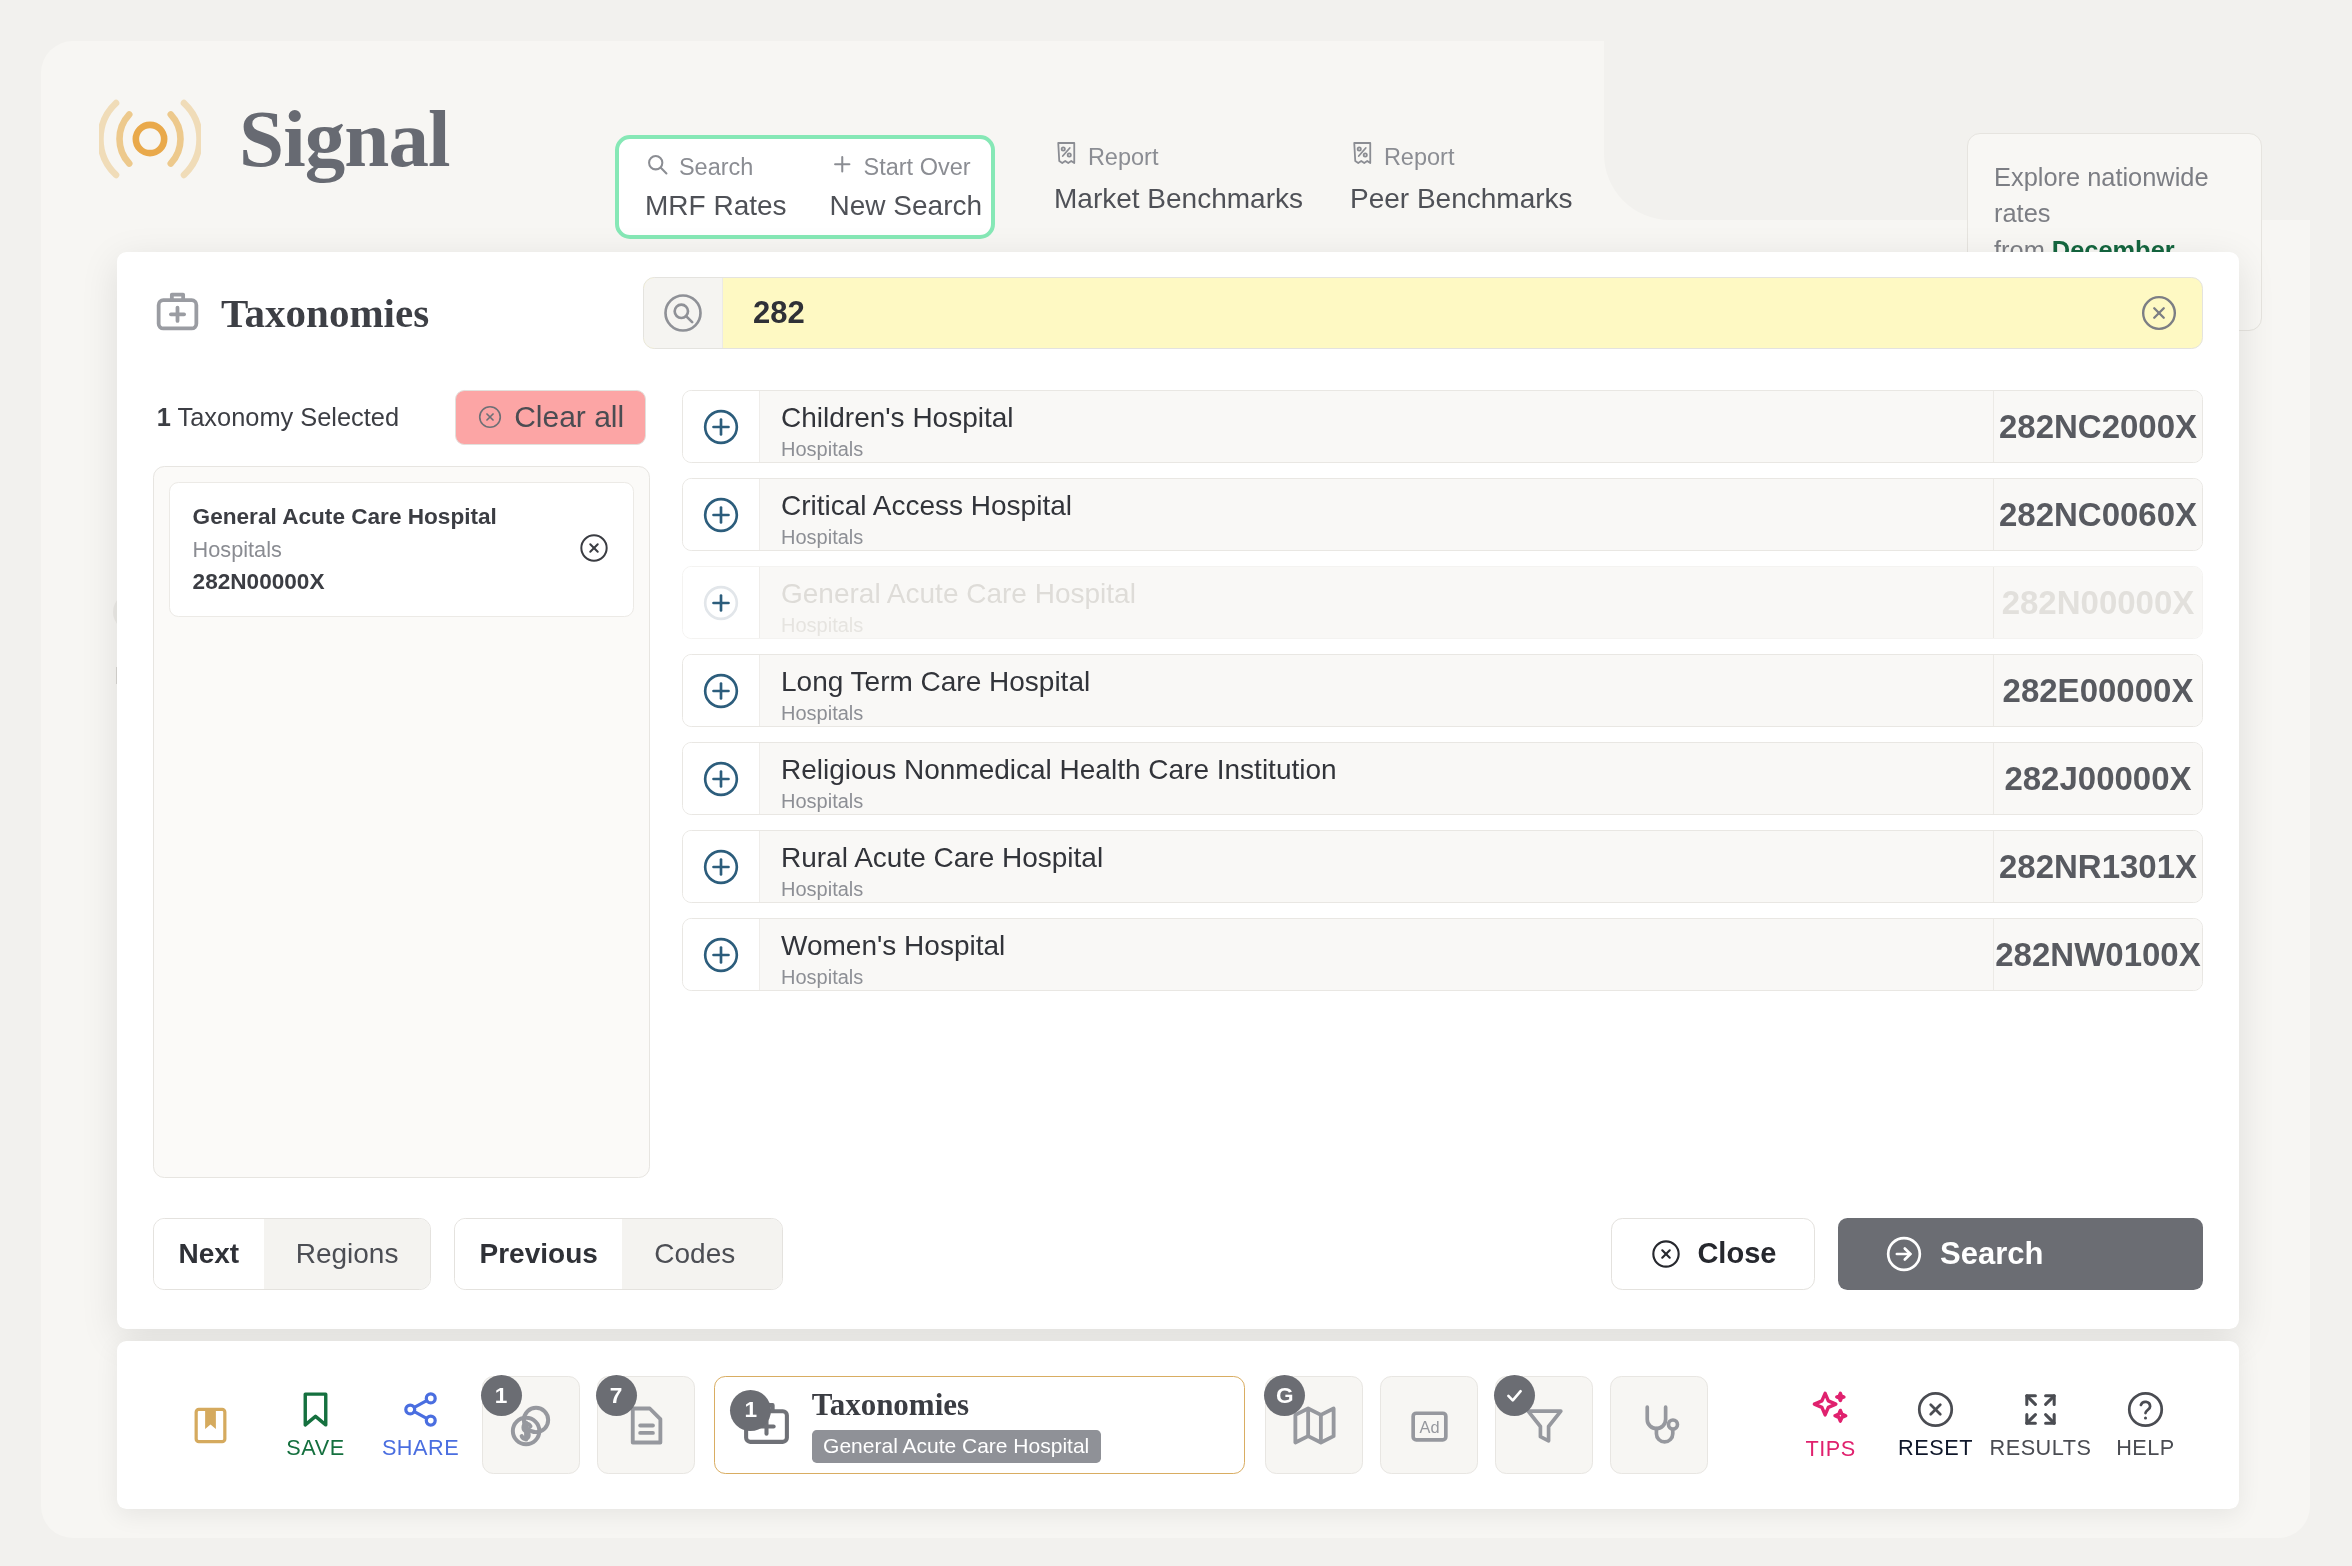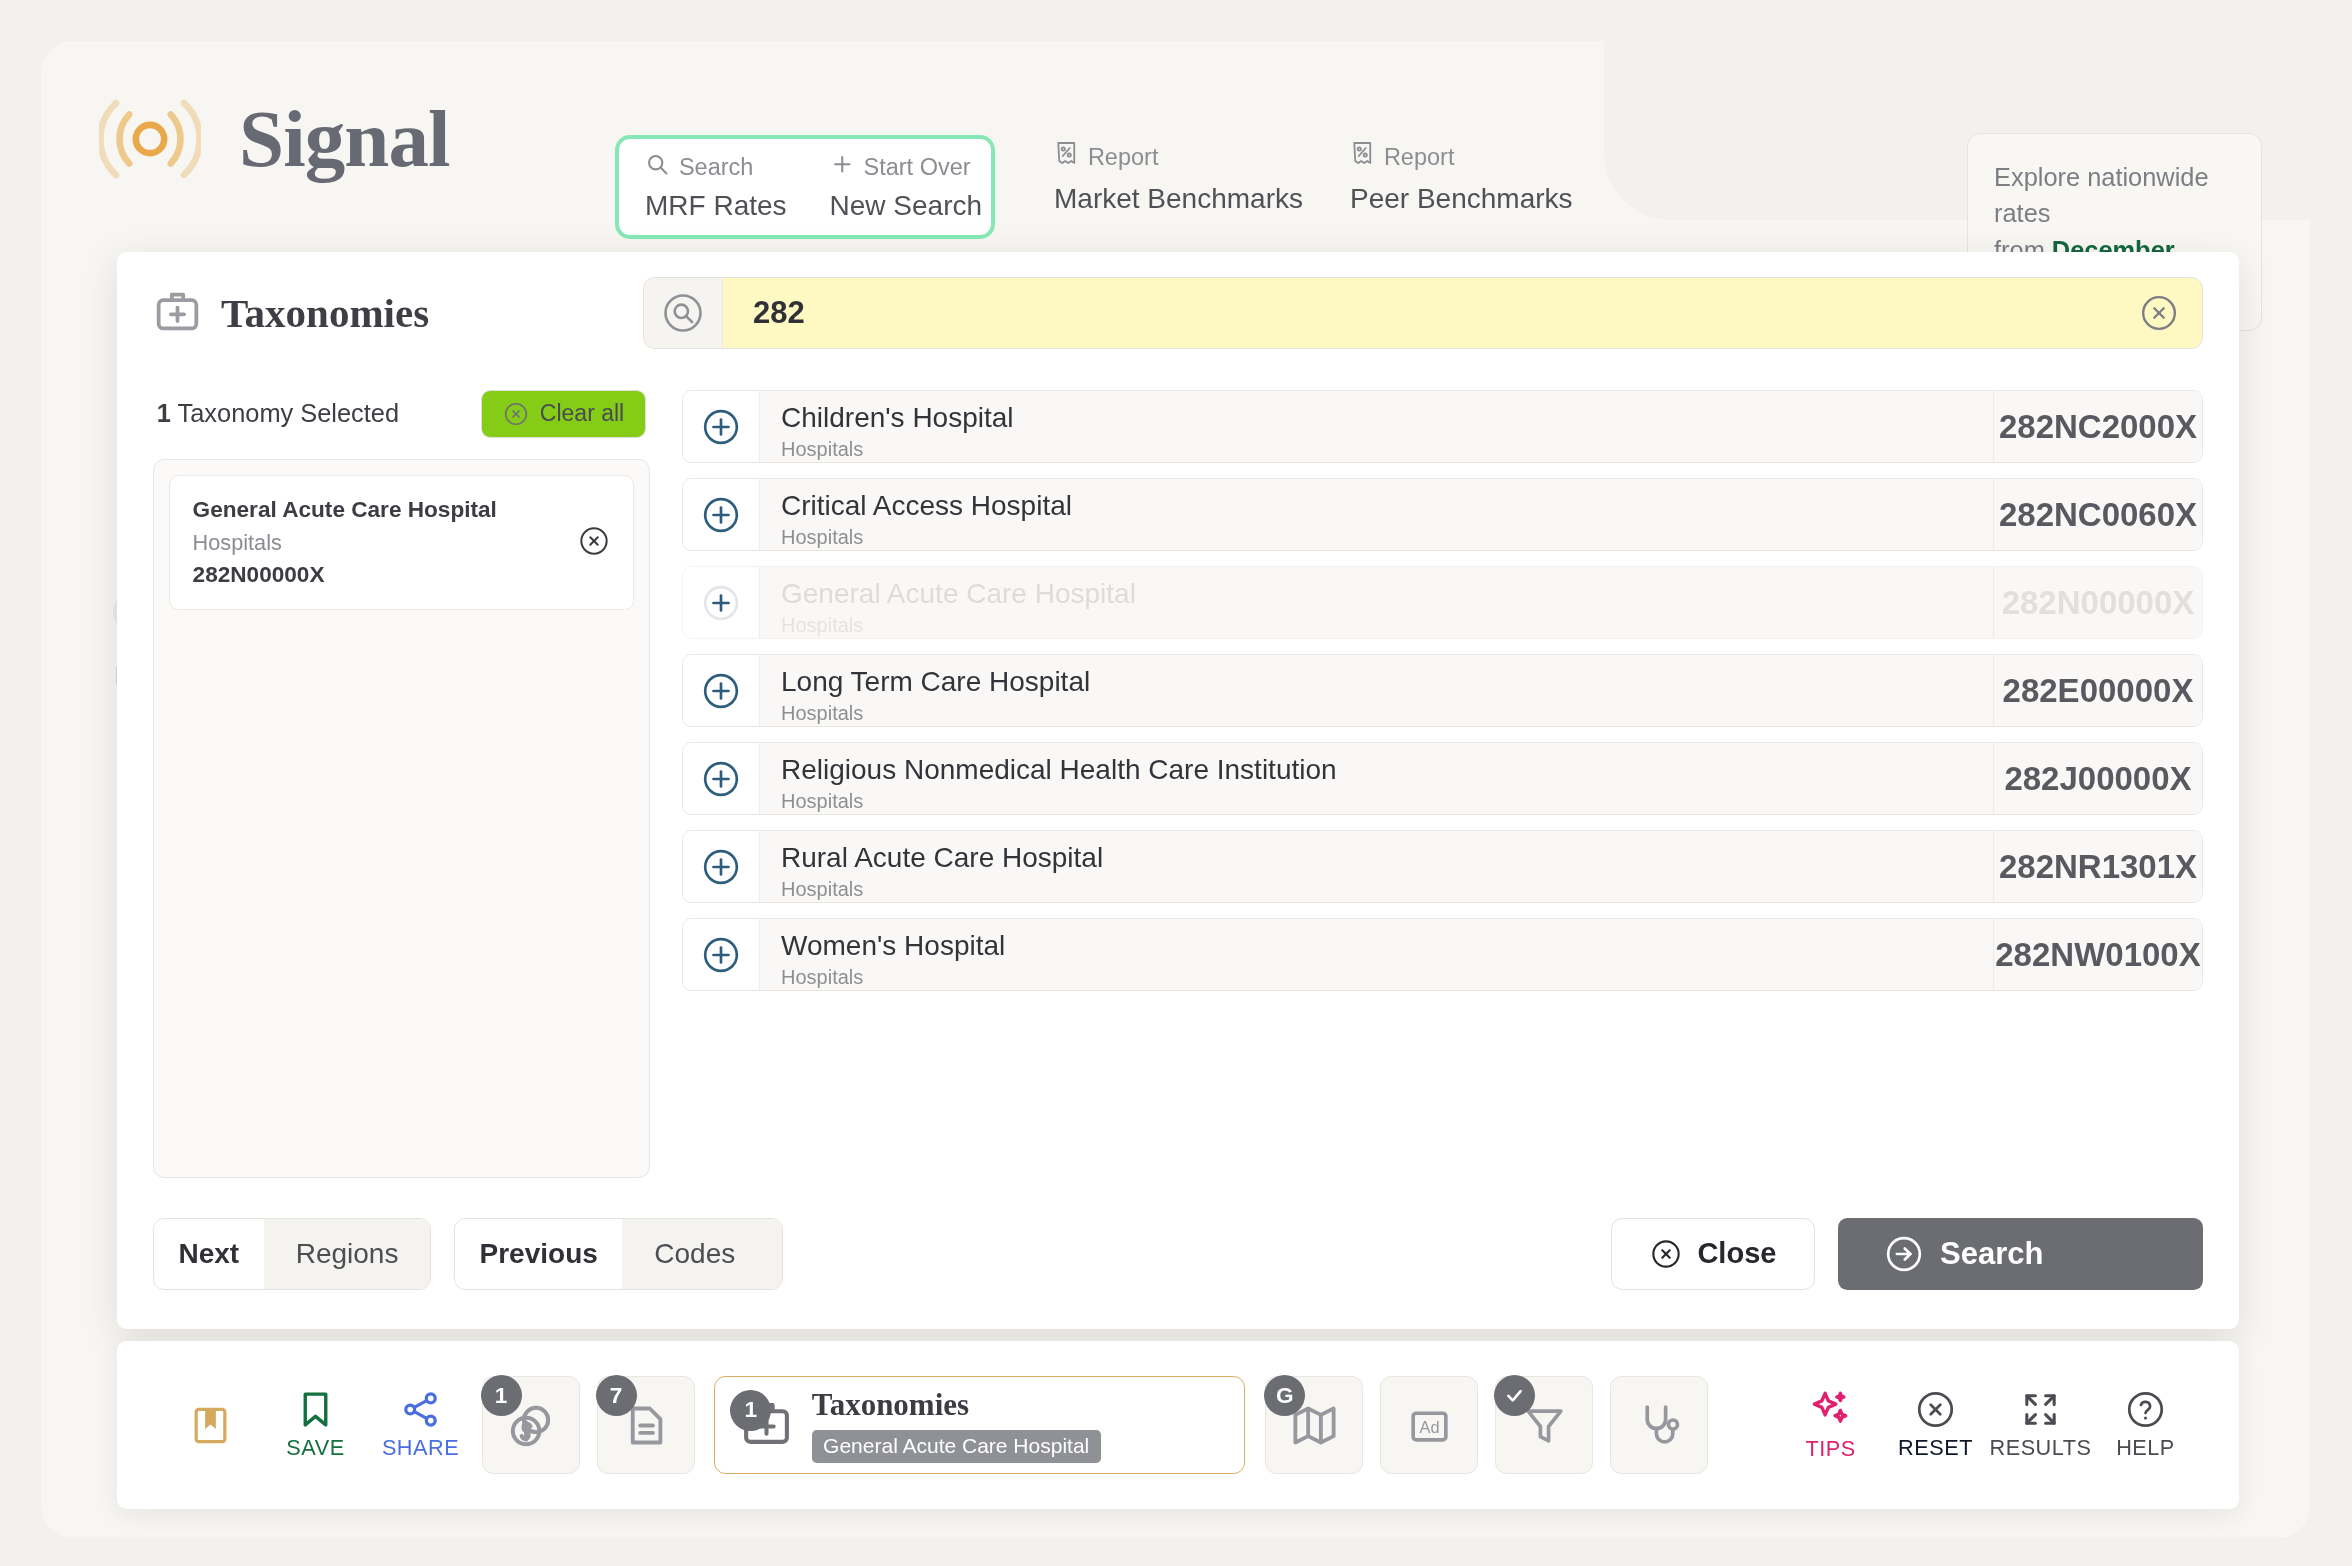"Clear all" .clear-all { background: #84cc16 -> #fca5a5; font-size: 23px -> 30px }
